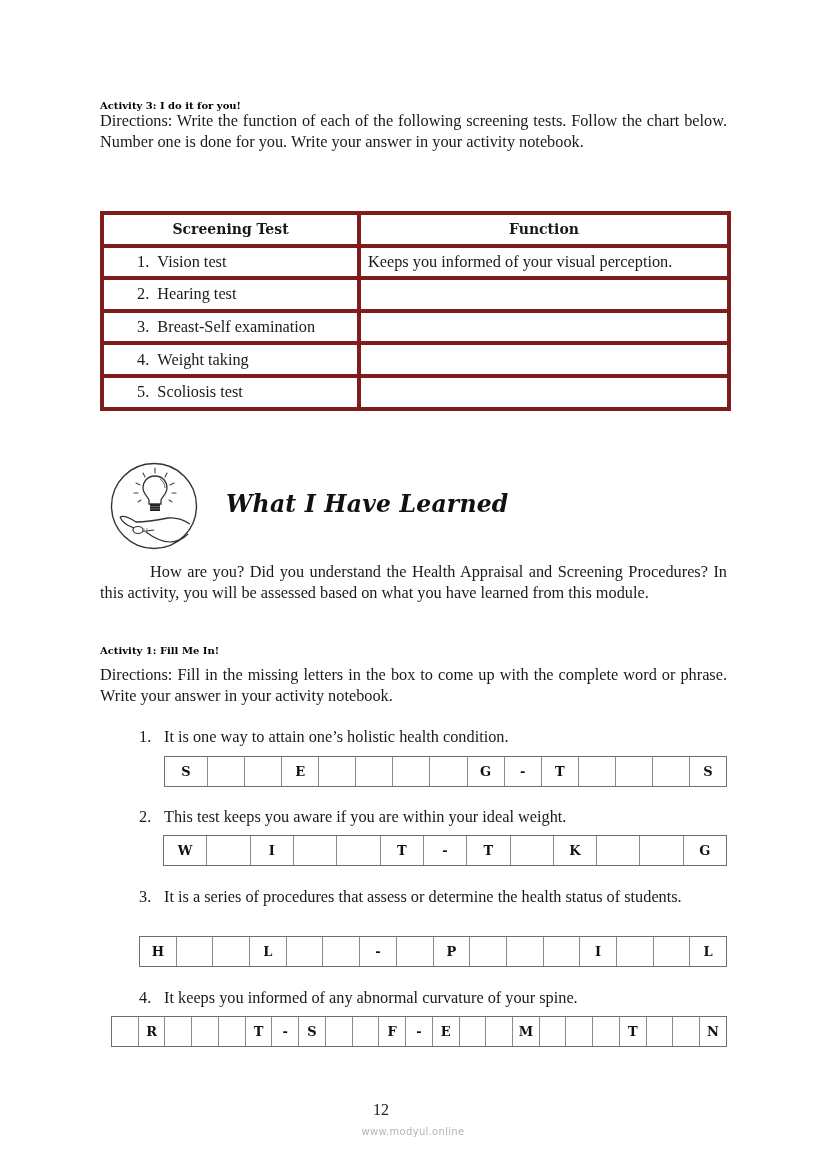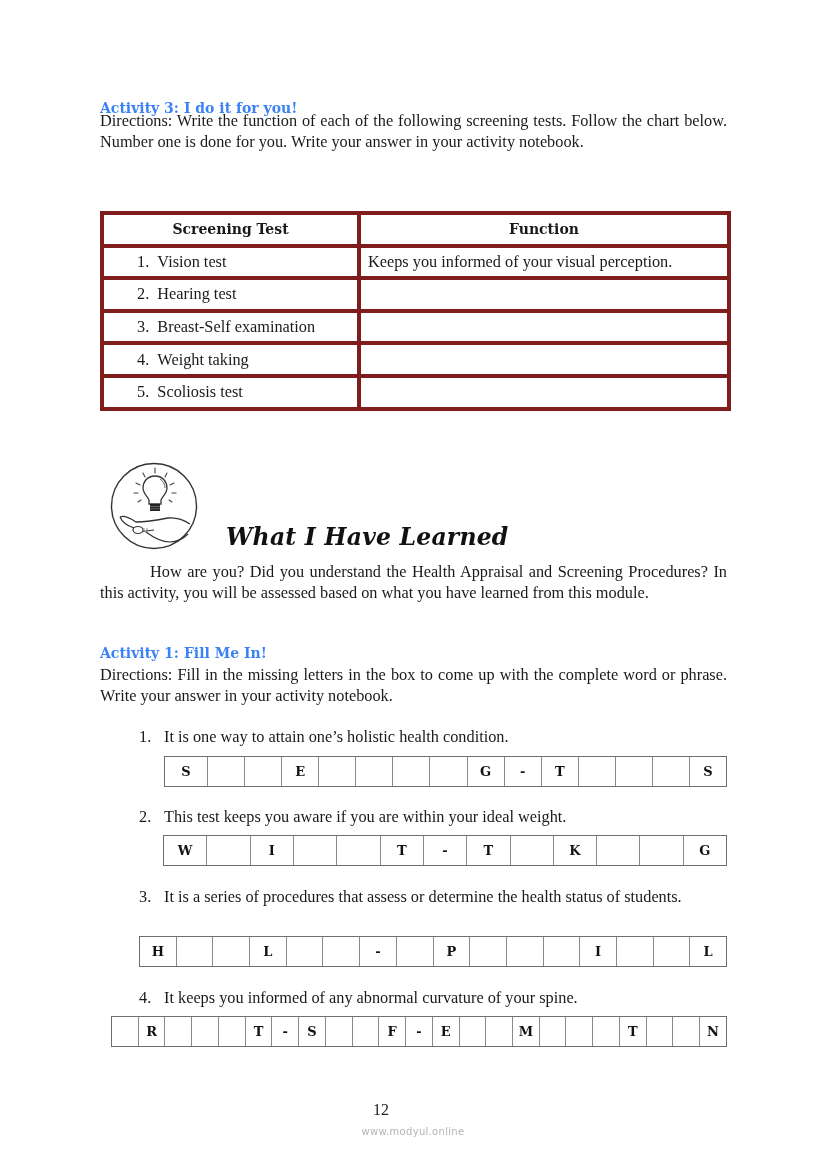"Activity 3: I do it" .h-act { color: #3b82f6 -> #000000; font-size: 14px -> 10px }
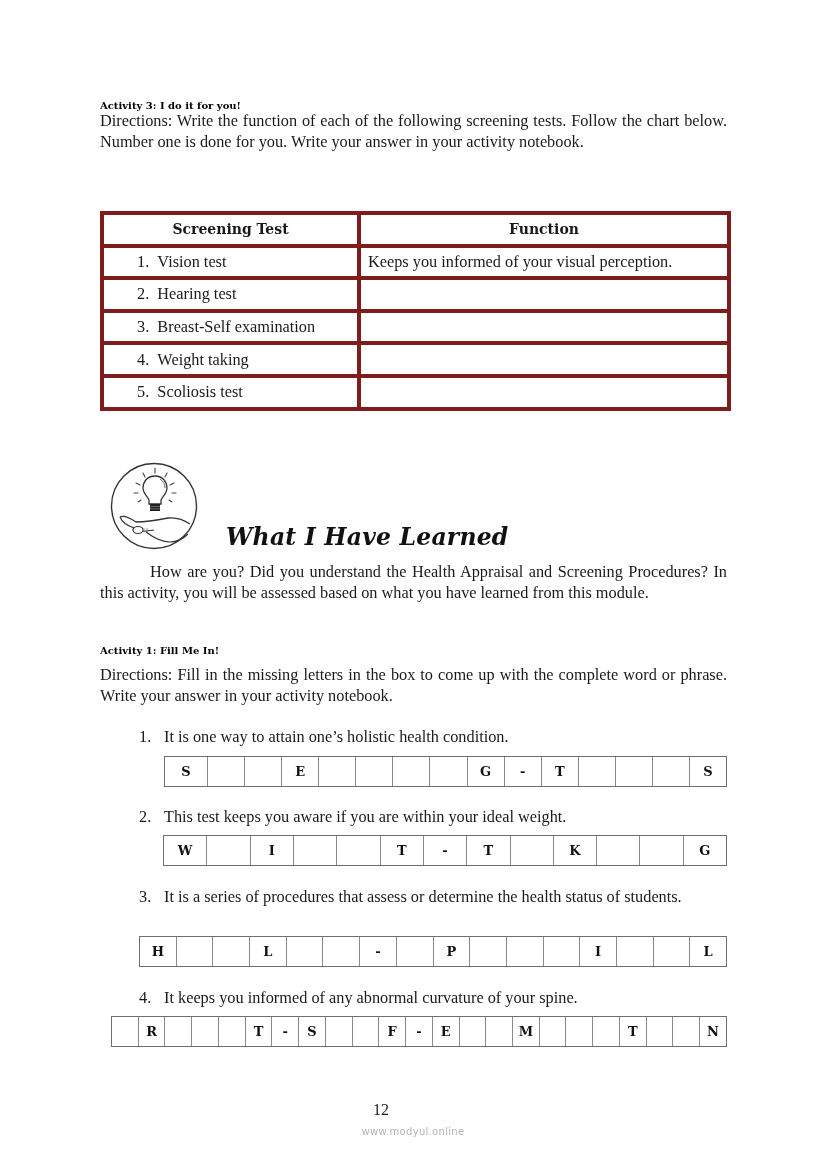"What I Have Learned" .section-title { margin-top: 33px -> none }
